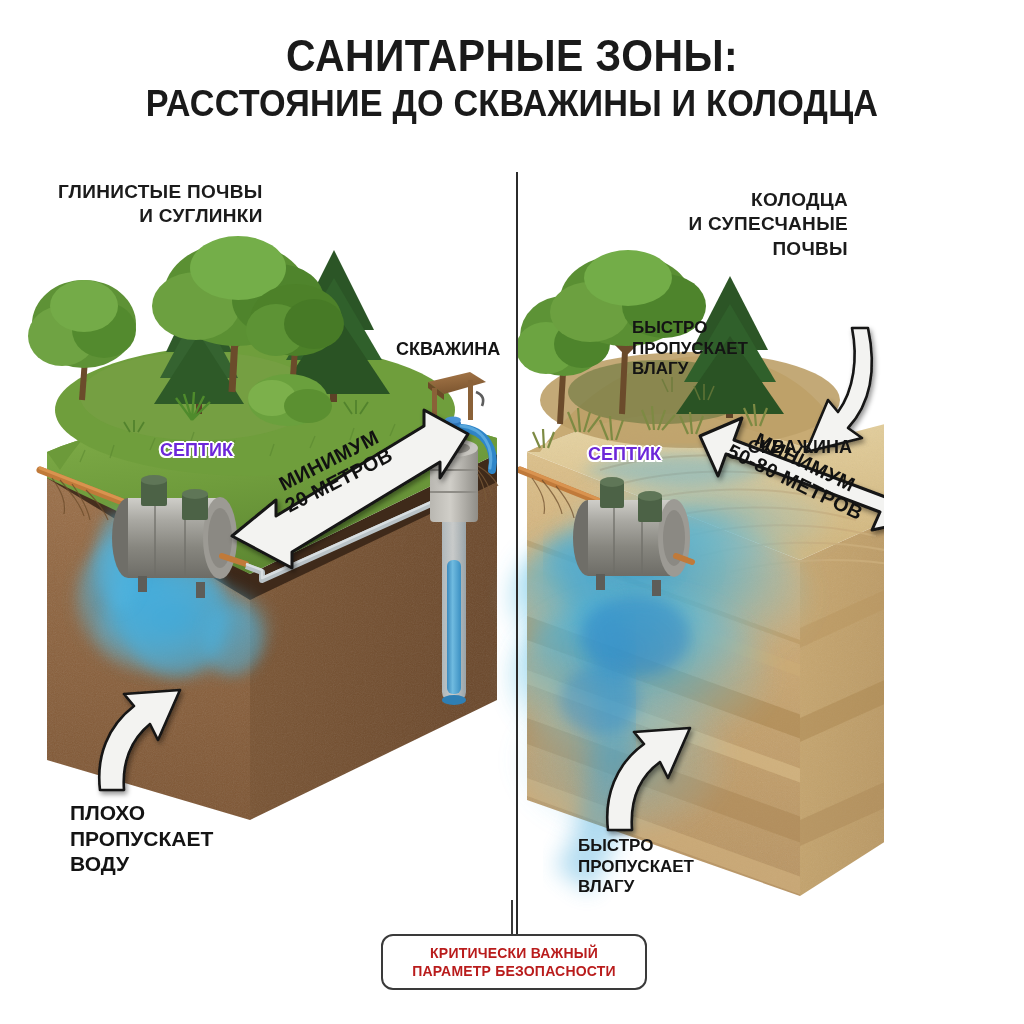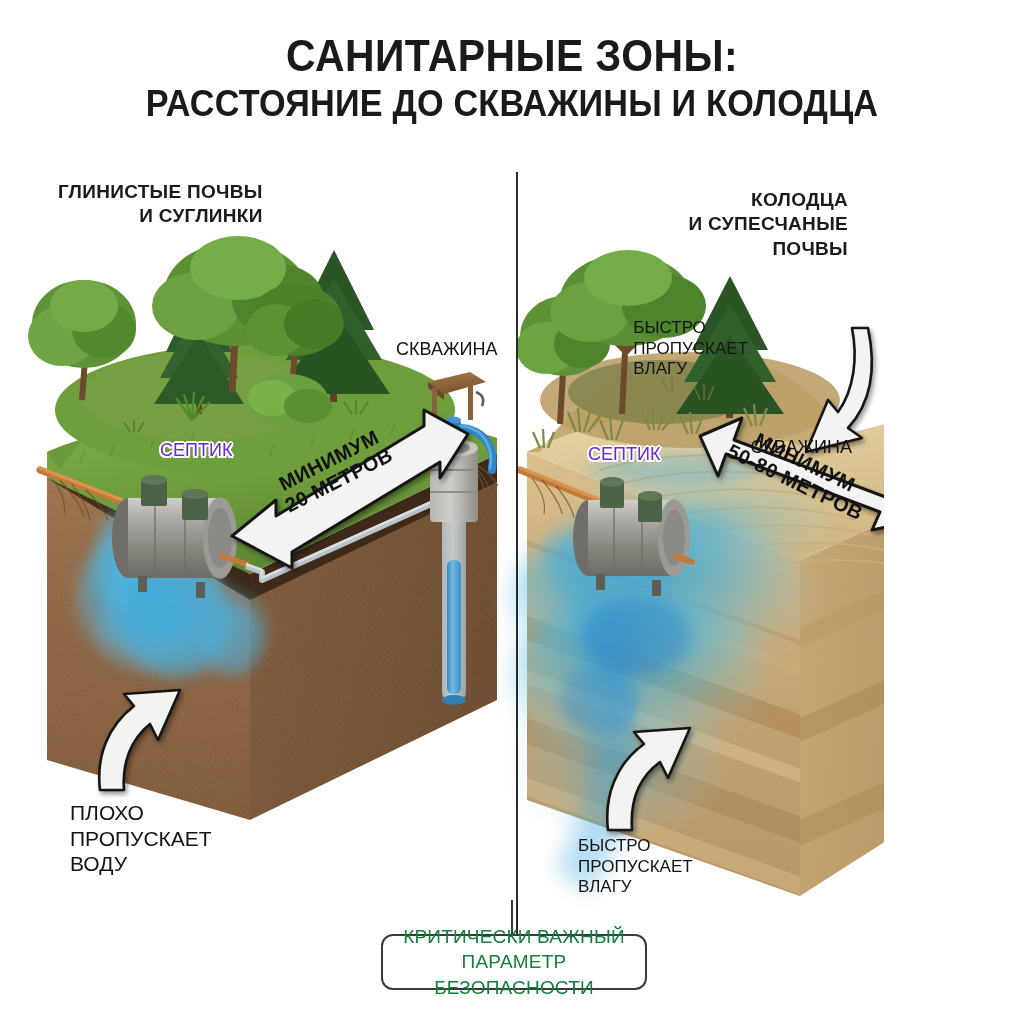"БЫСТРО" .lbl { font-weight: normal -> bold }
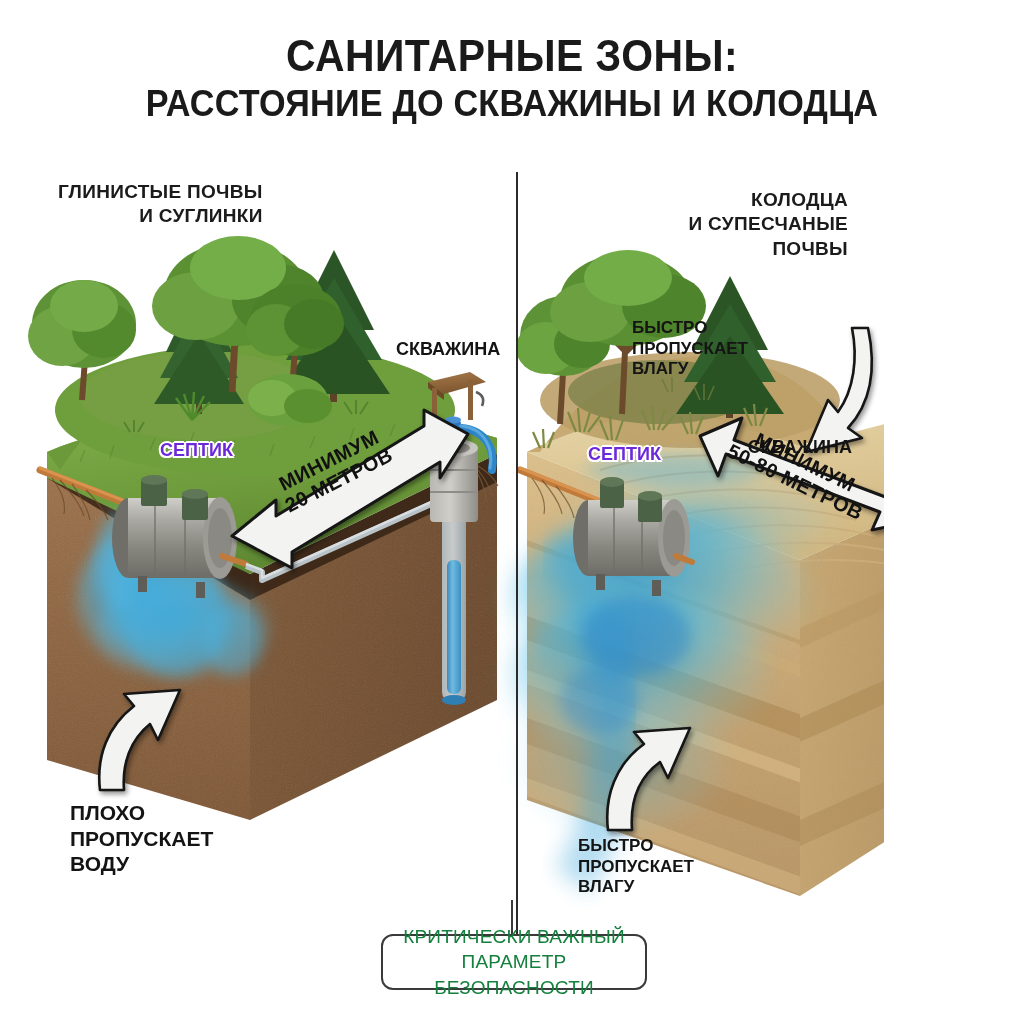"КРИТИЧЕСКИ ВАЖНЫЙ" #caption .ctext { color: #15803d -> #b91c1c; font-size: 19px -> 14px; font-weight: normal -> bold }
